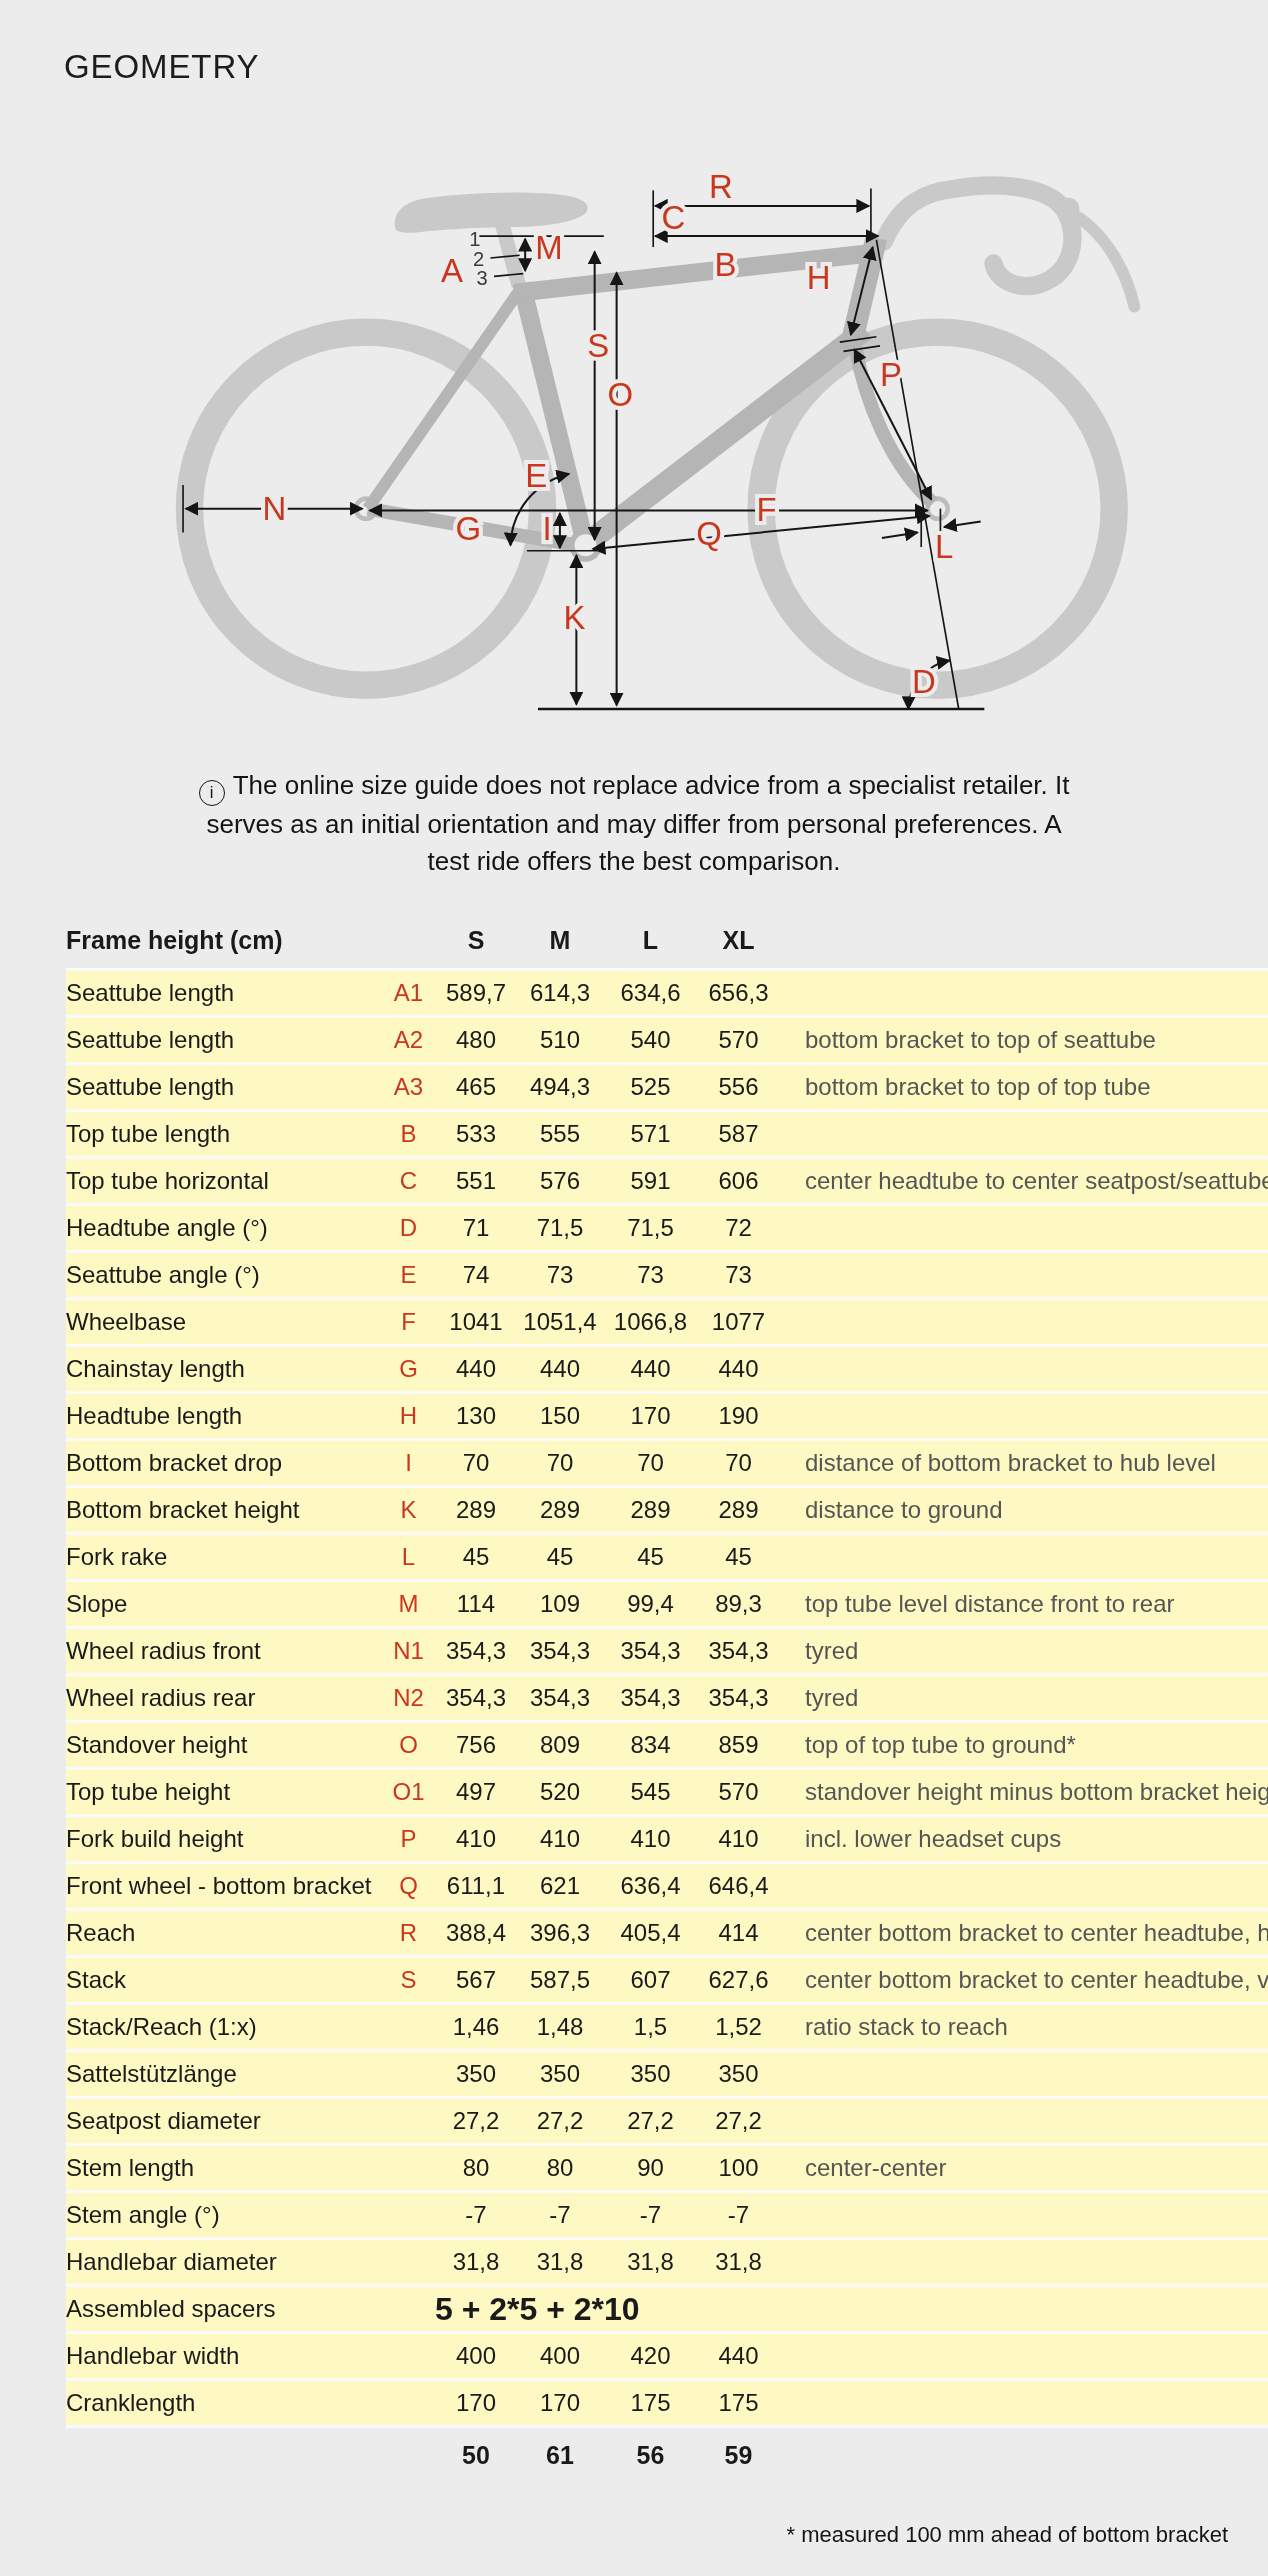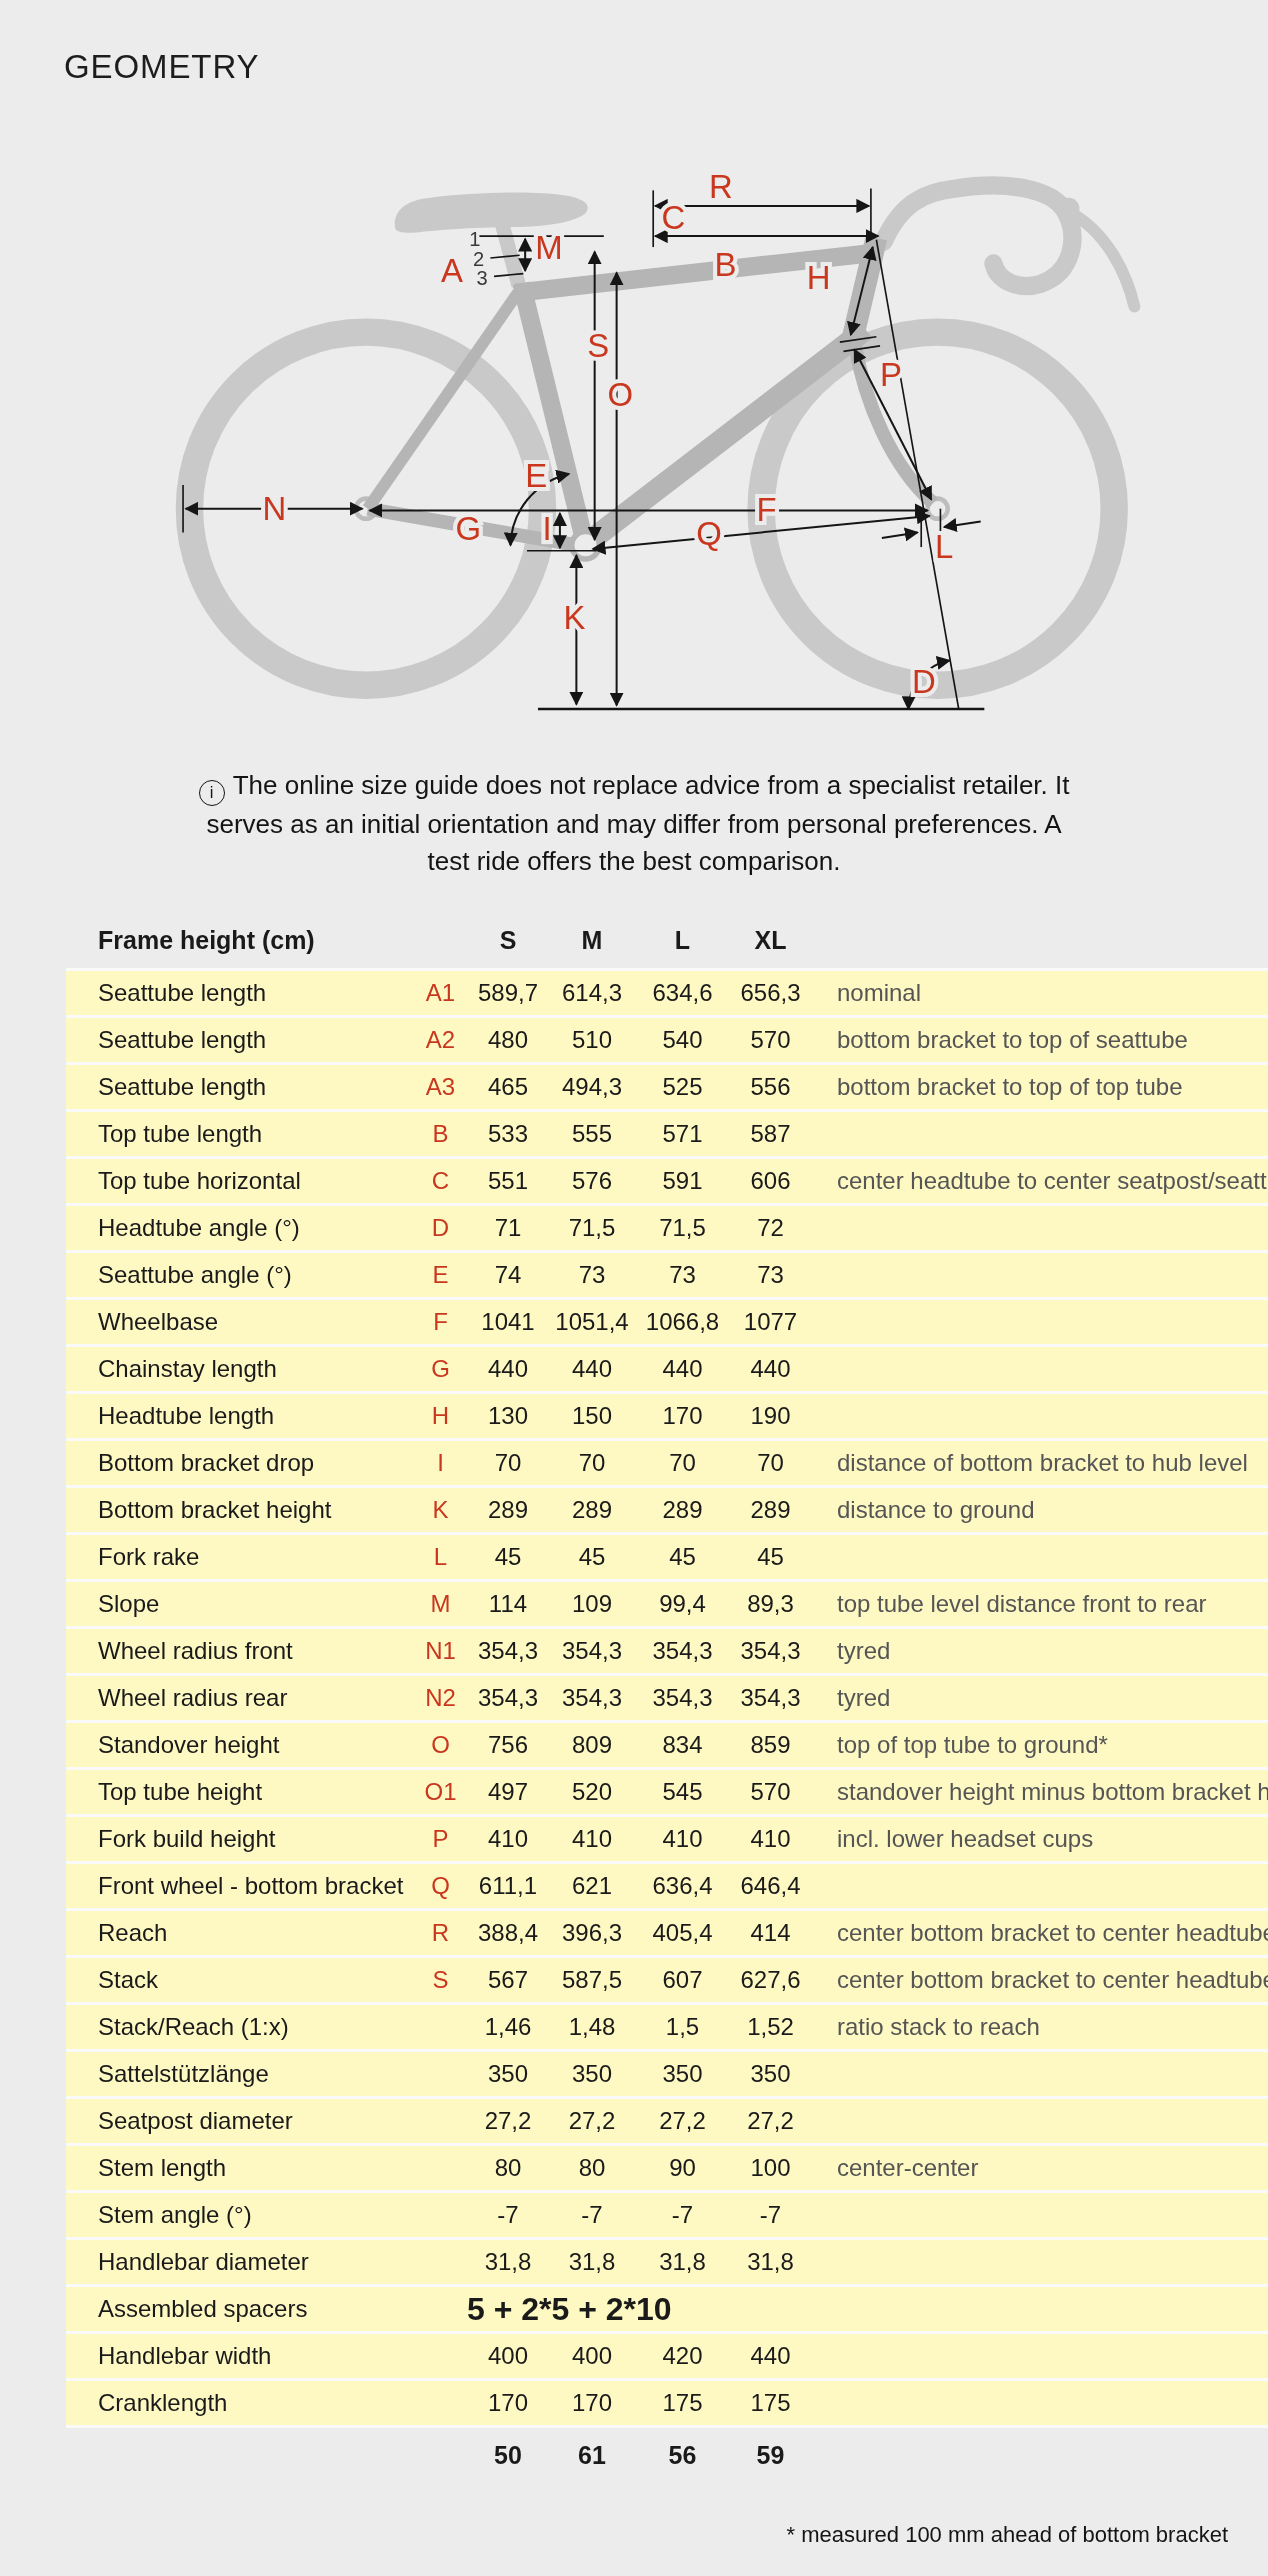"Frame height (cm)" .col-name { margin-left: 32px -> none }
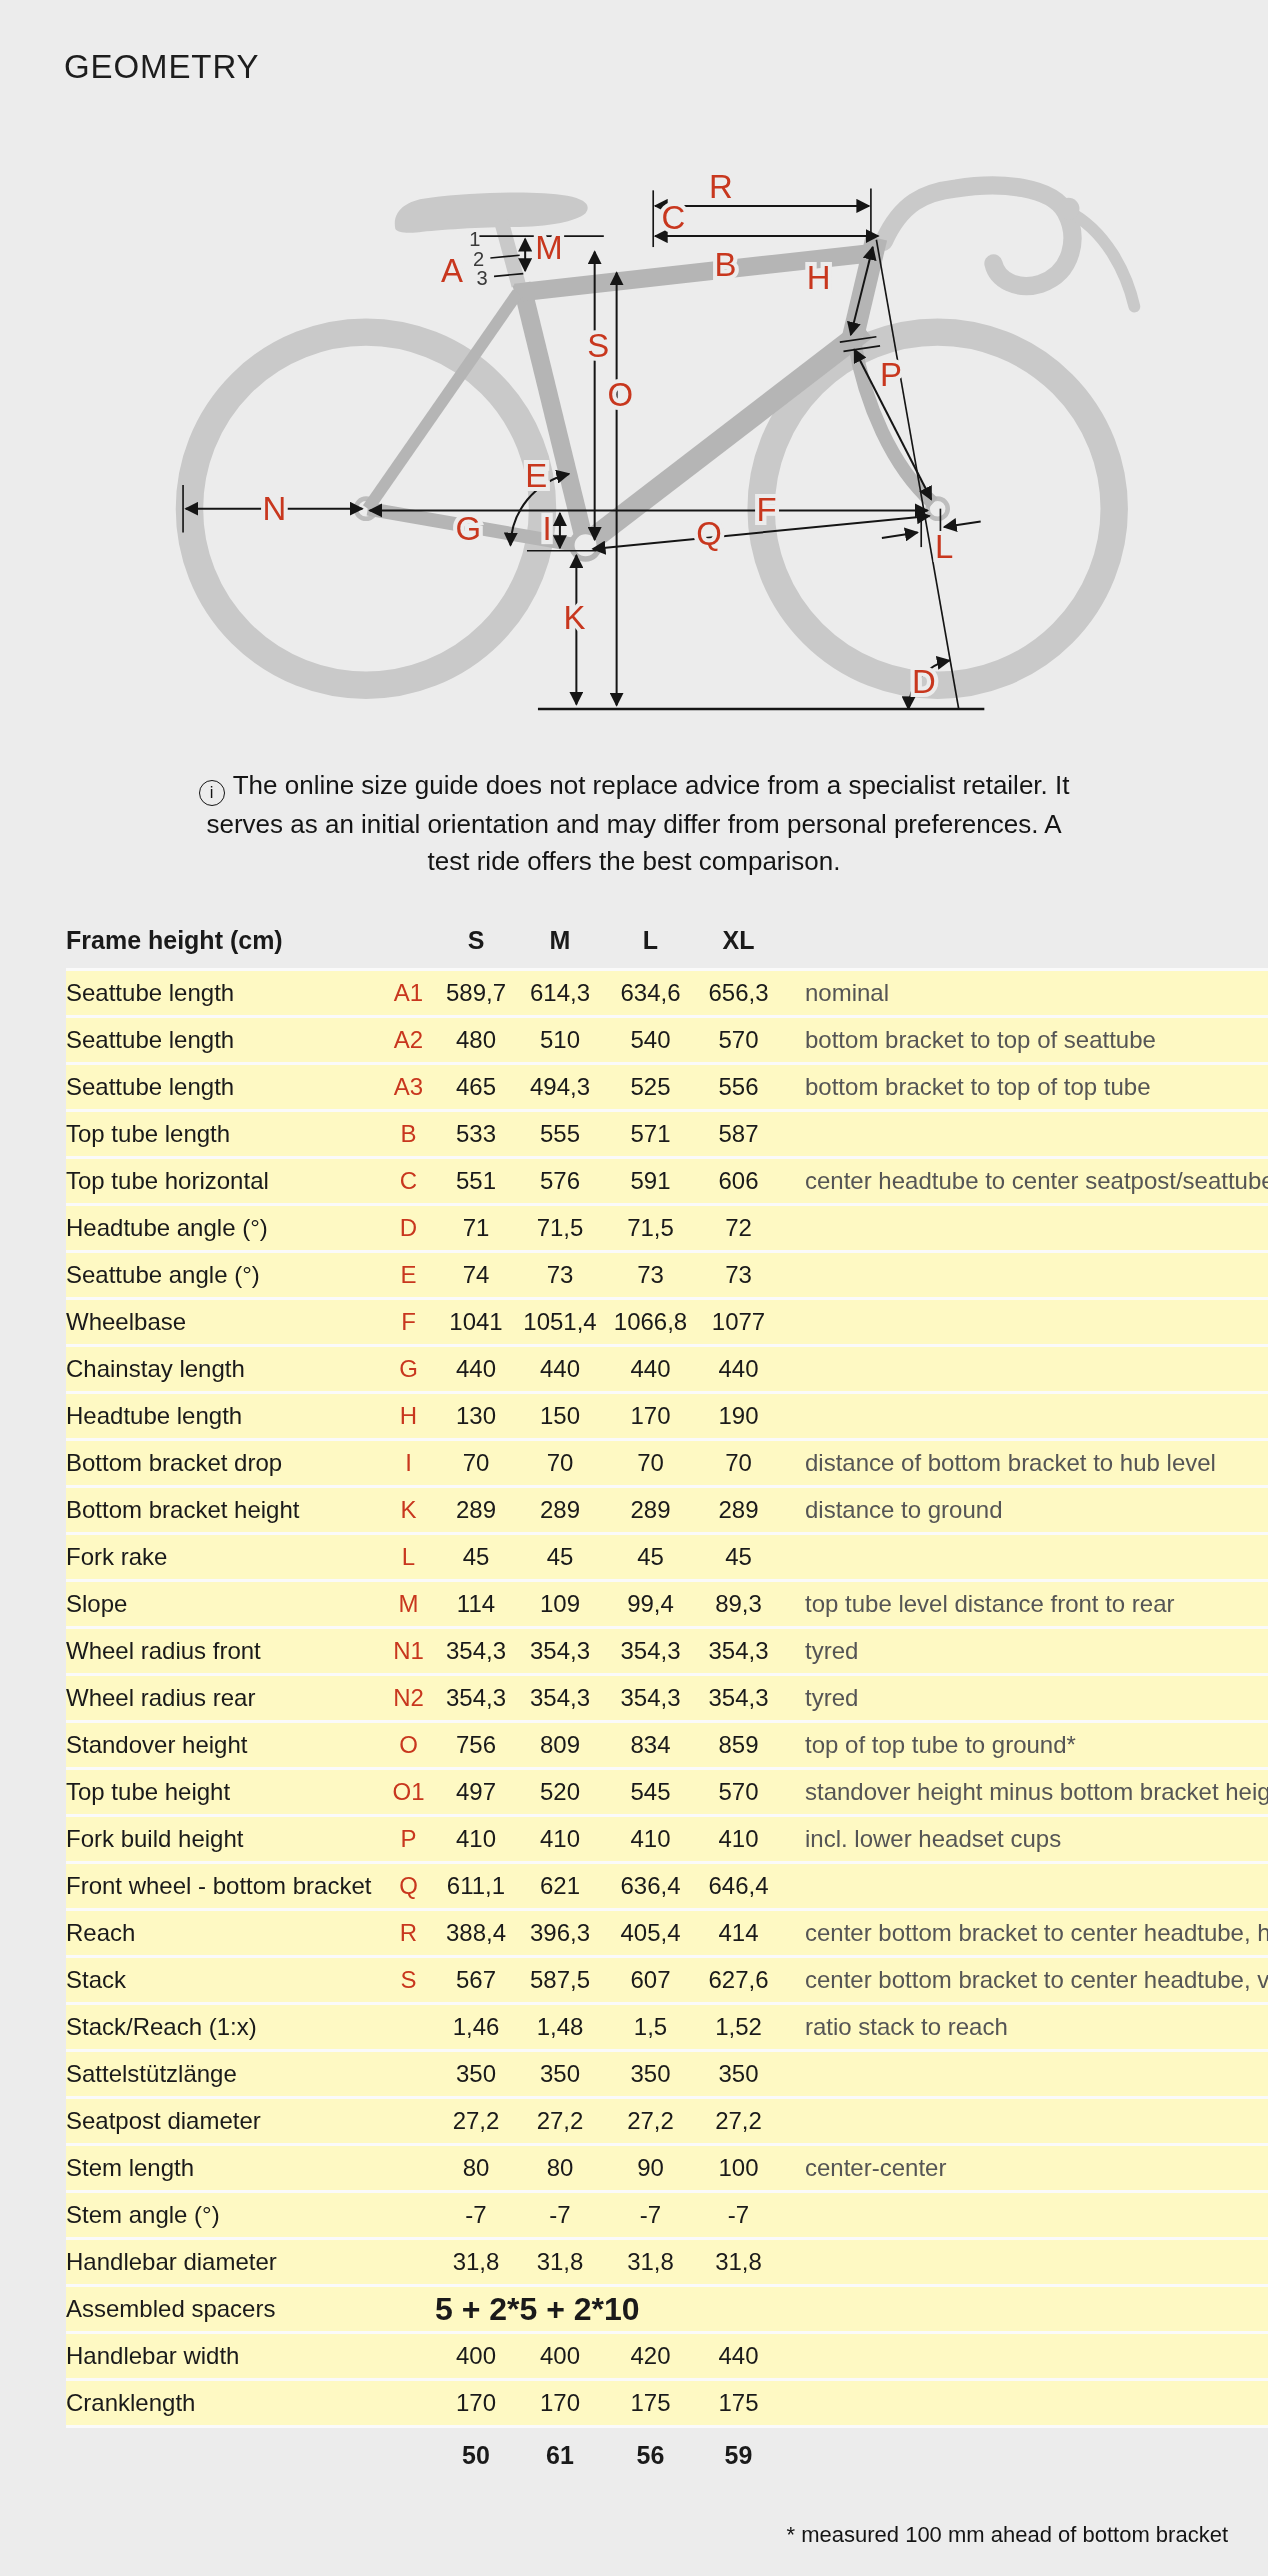"nominal" span.col-mode { html: <span>nominal</span> -> none }
